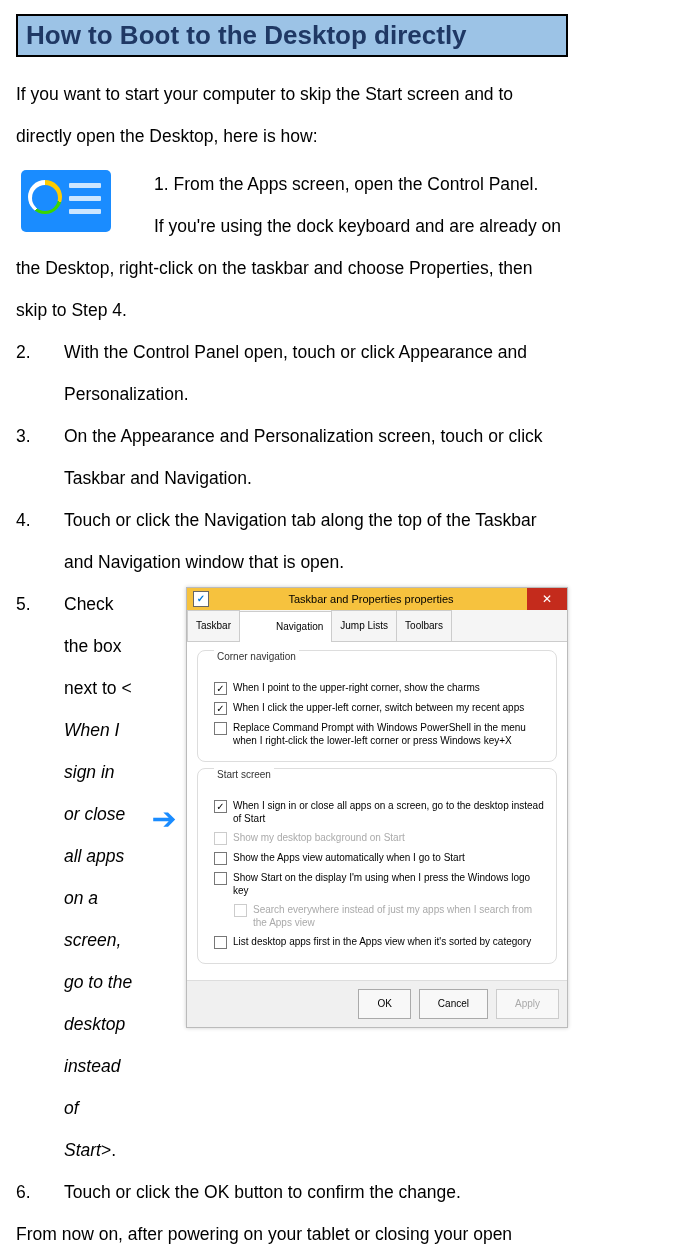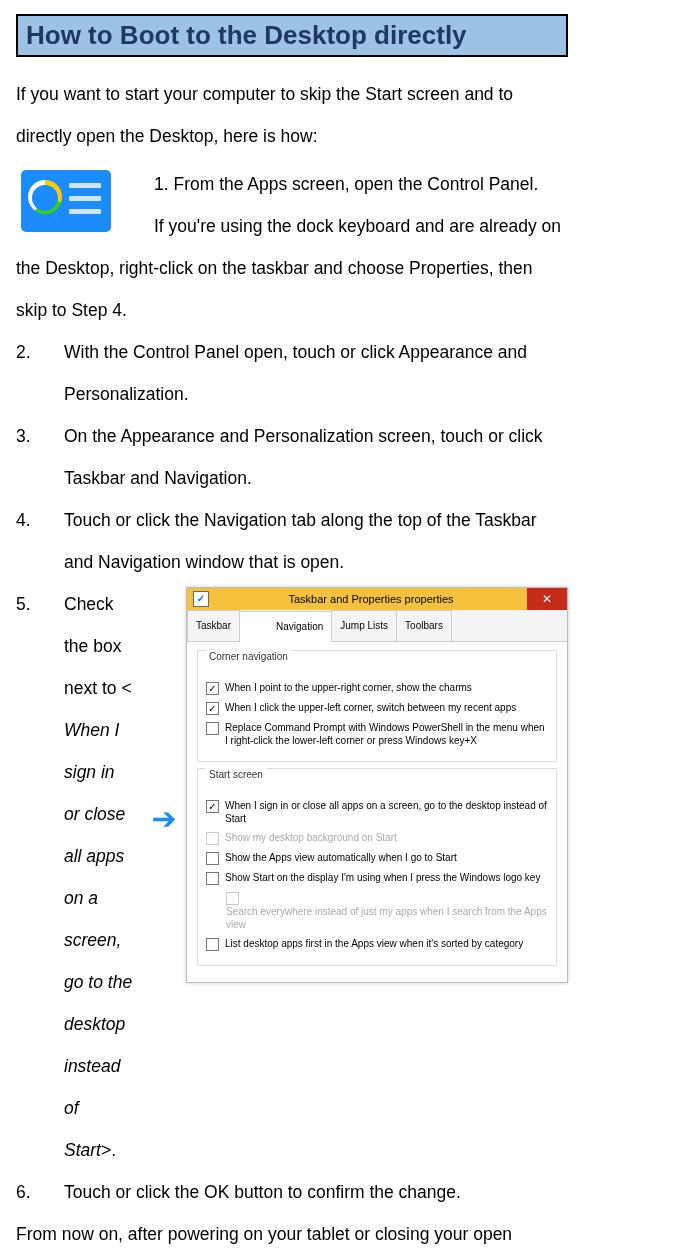"Corner navigation" .group { border-radius: 2px -> 8px; padding: 6px 8px 8px 8px -> 6px 8px 8px 16px }
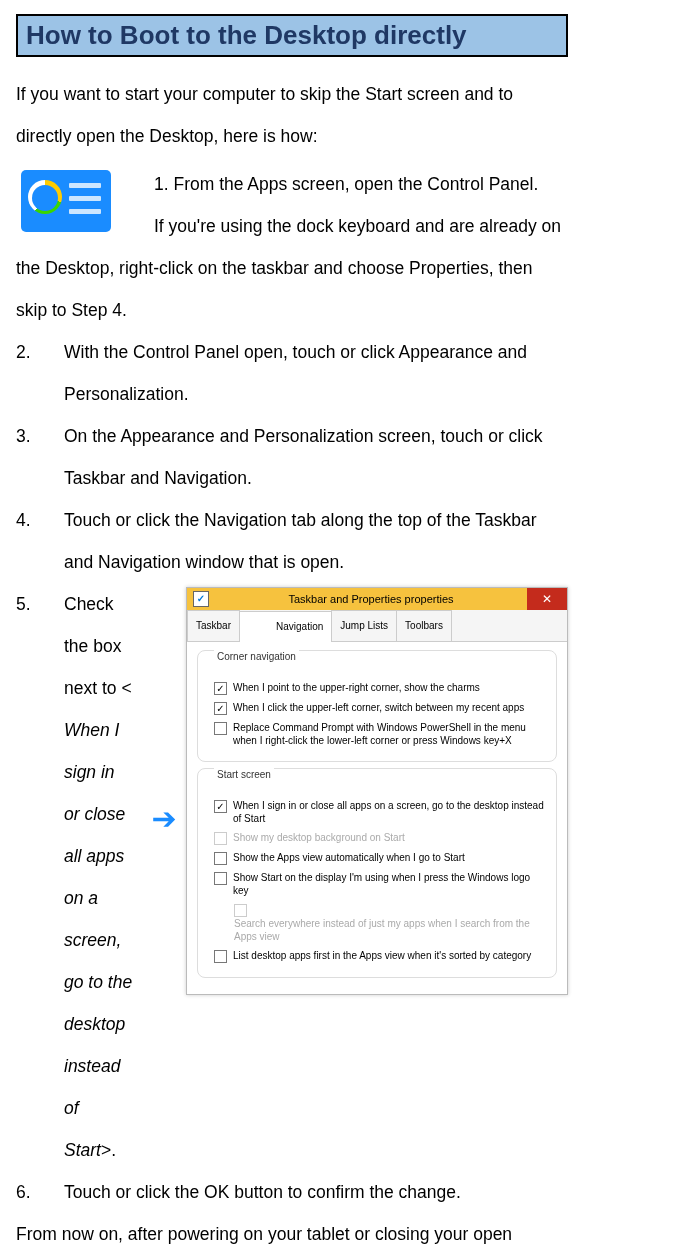"Search everywhere instead of just" .chk-row.indent { flex-direction: column -> none }
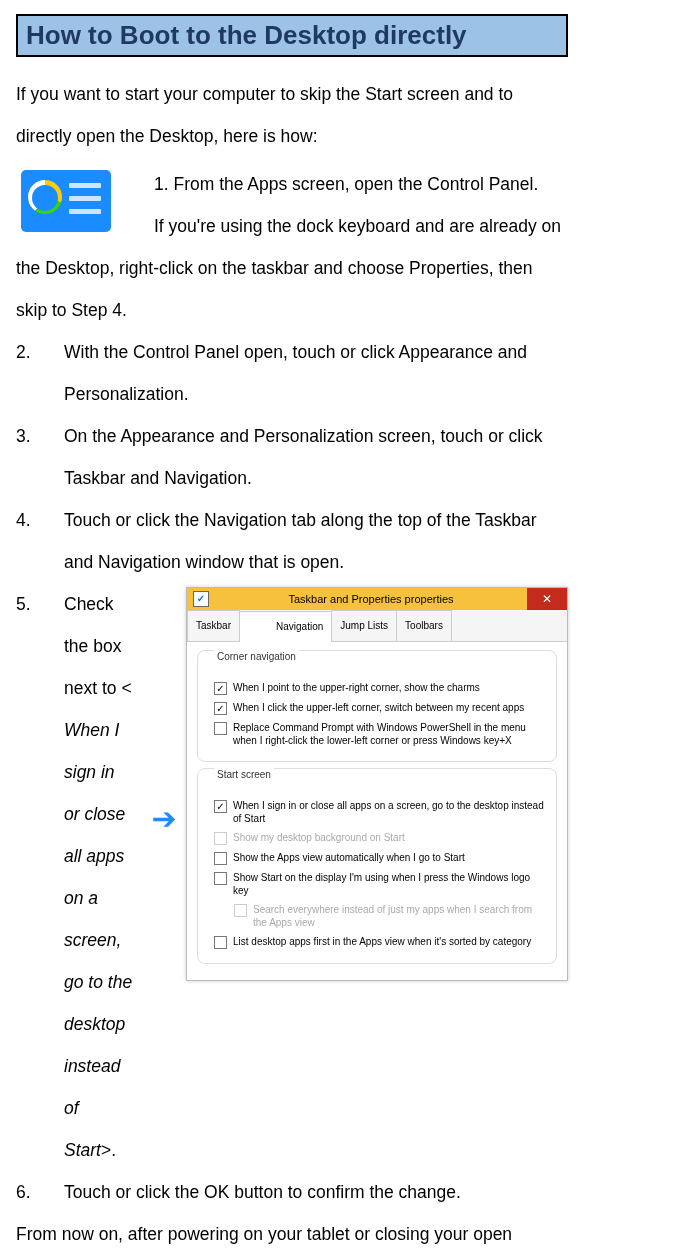"OK" div.dlg-buttons { html: none -> <div> <div>OK</div> <div>Cancel</div> <div>Apply</div> </div> }
